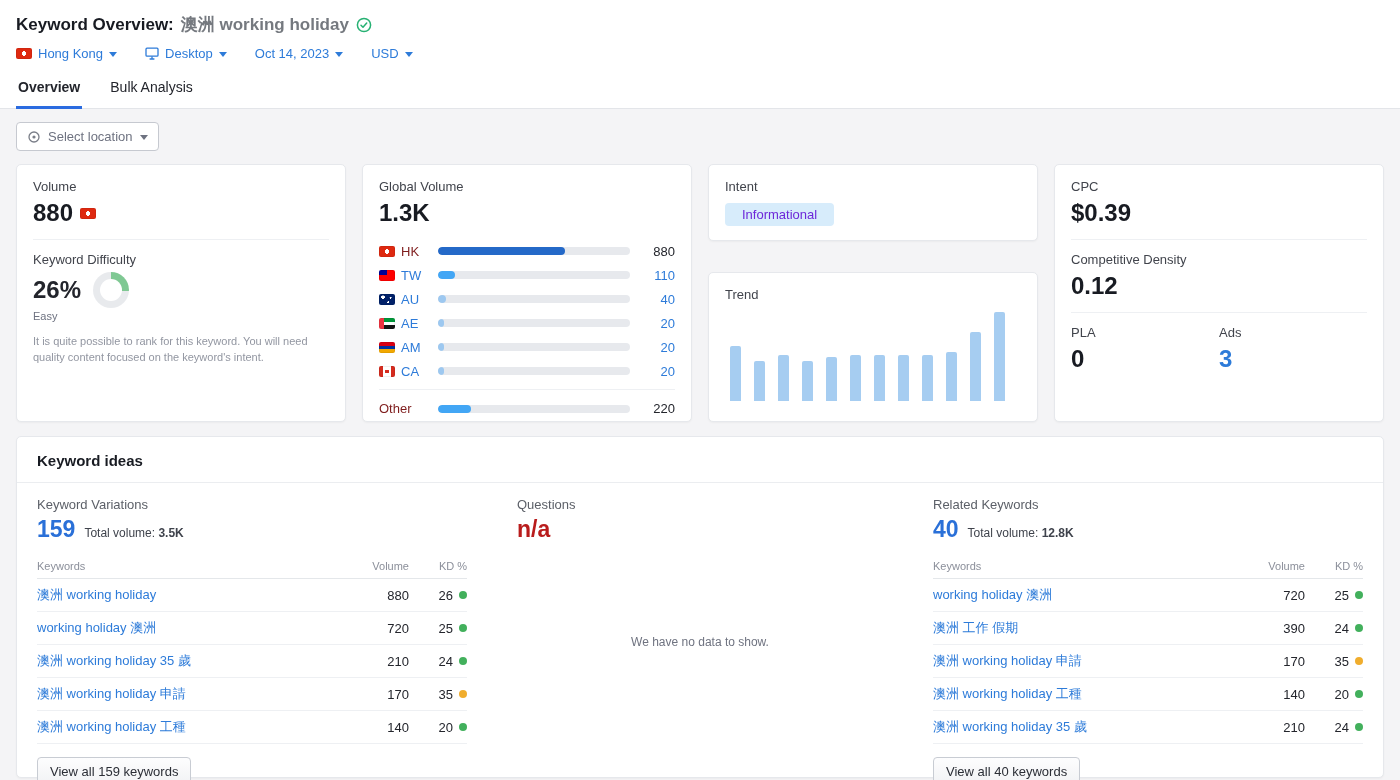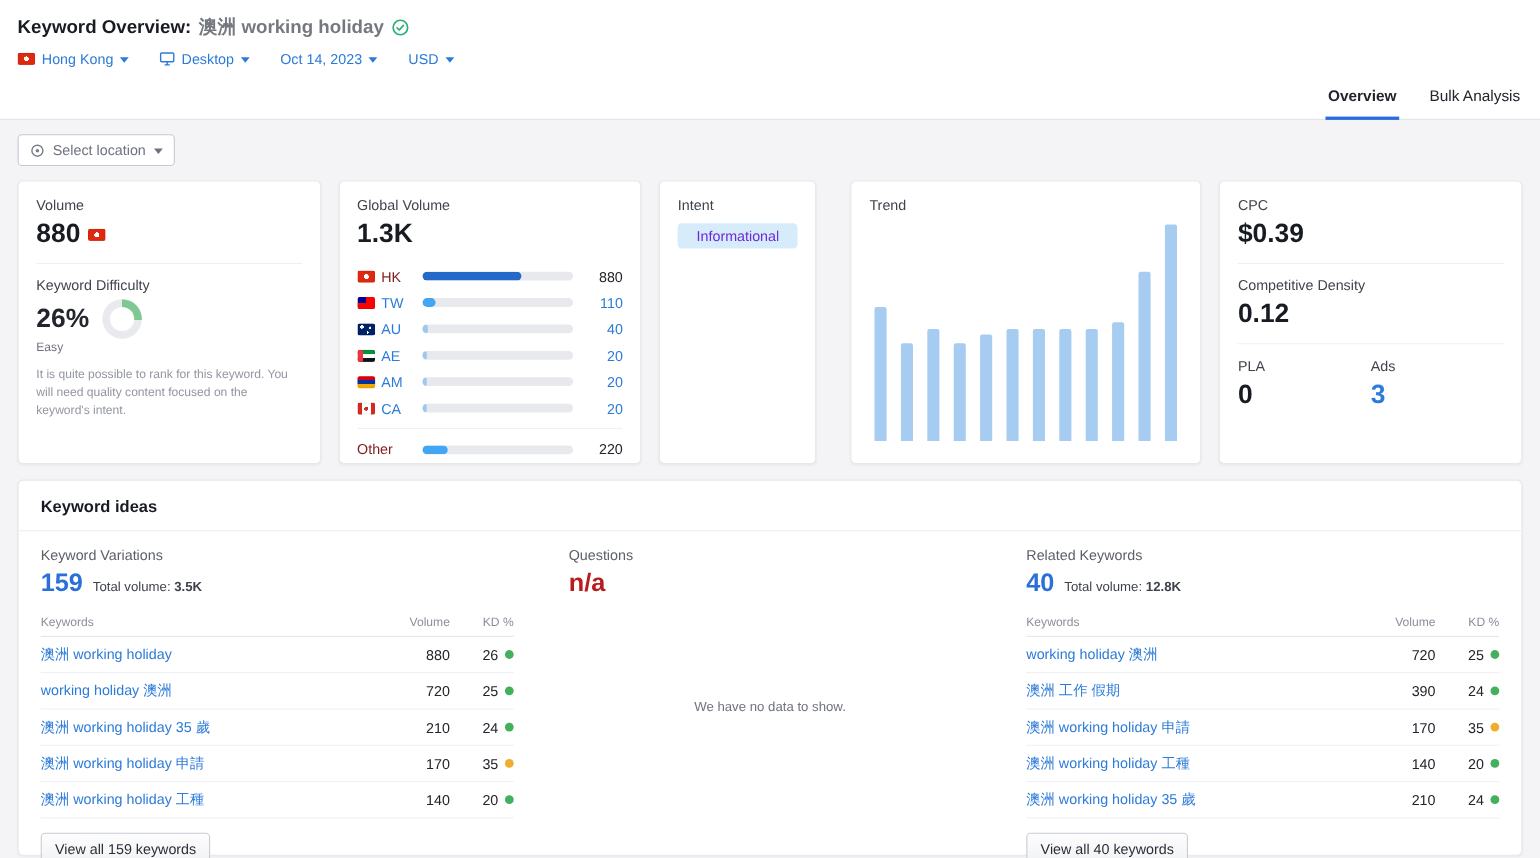"Overview" .tabs { justify-content: flex-end -> none }
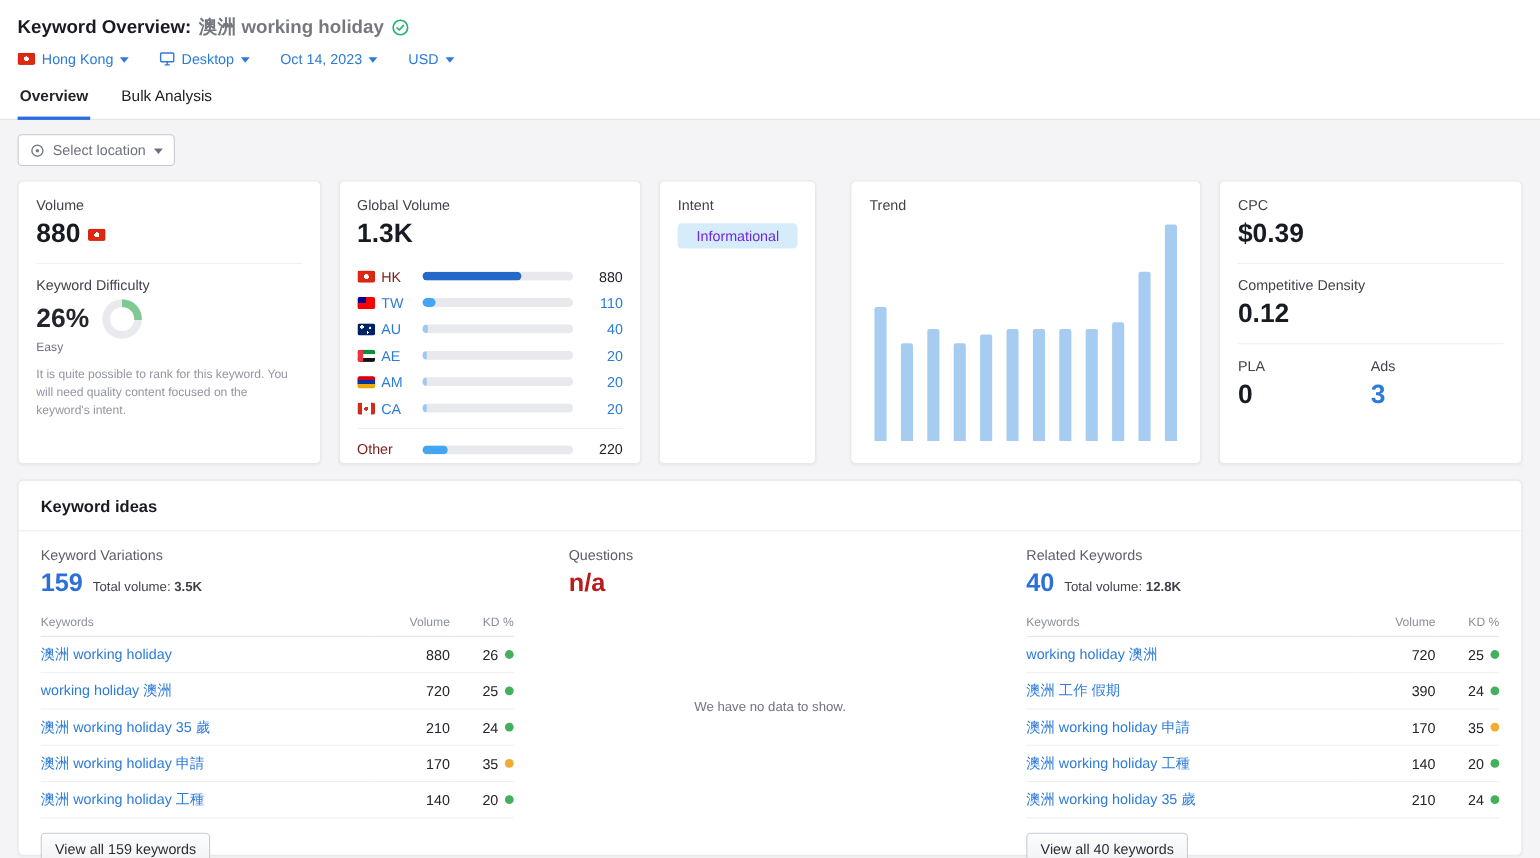"Intent" .card-col { flex-direction: row -> column }
